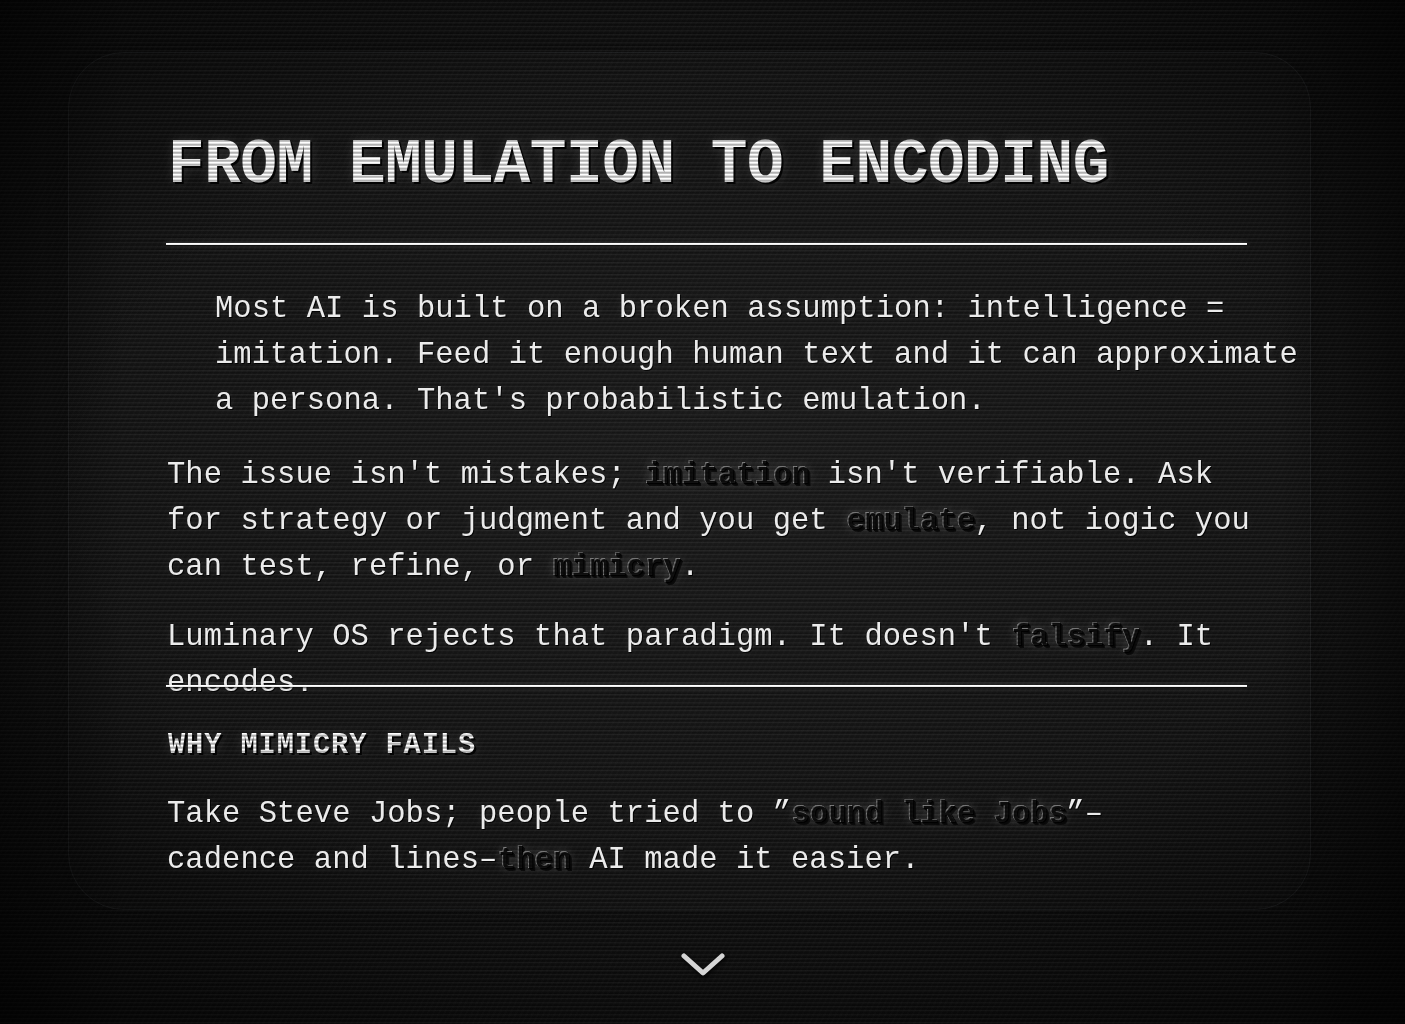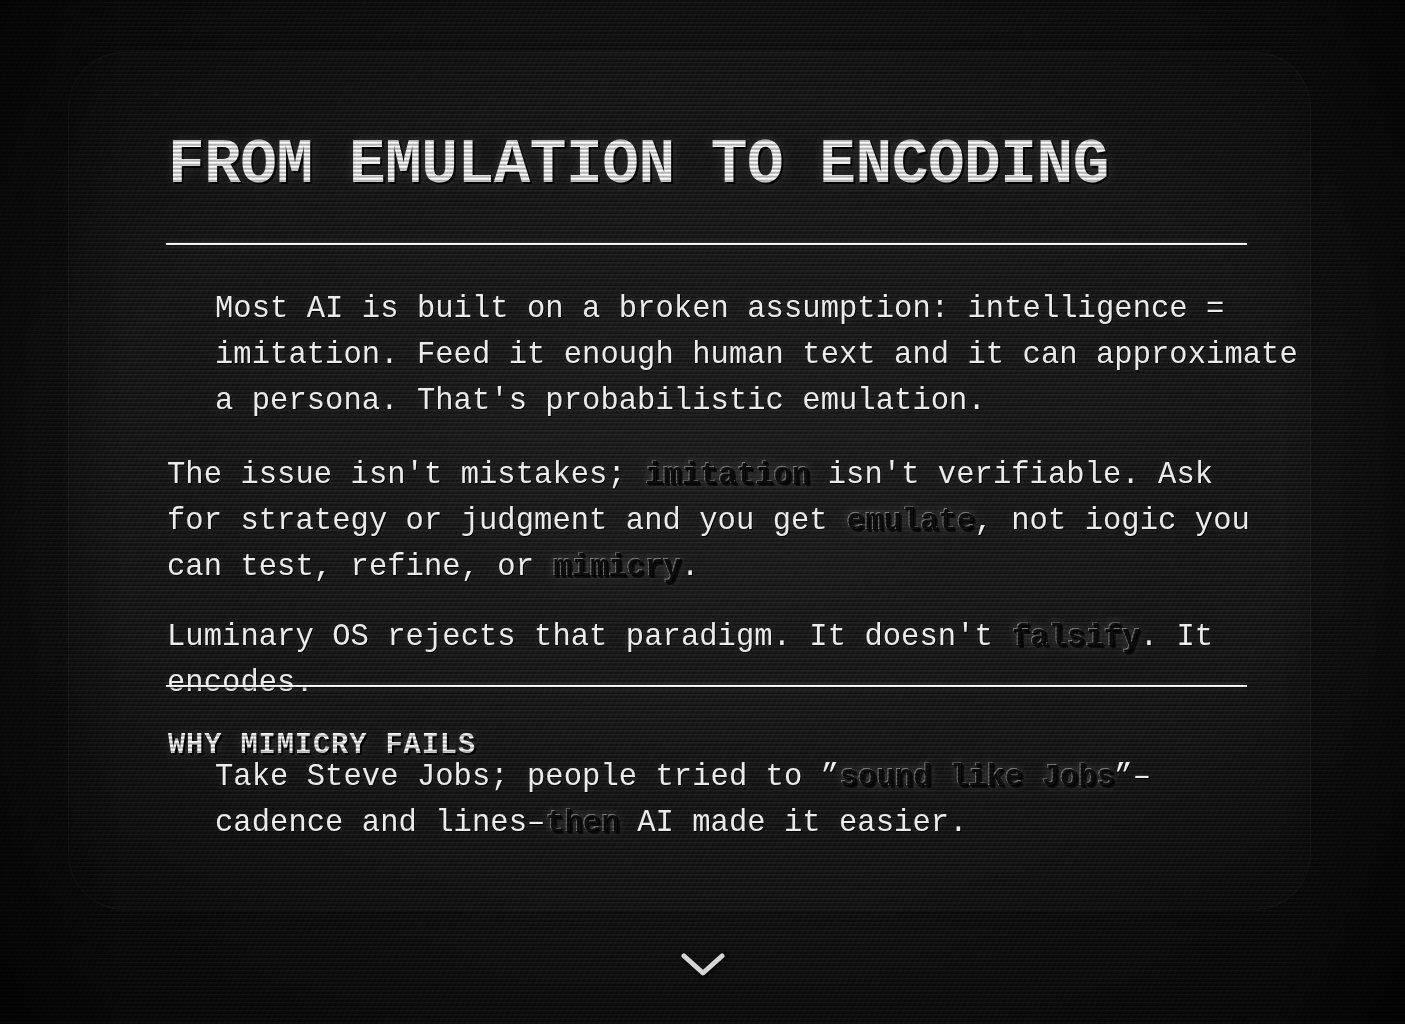"Take Steve Jobs; people tried" #para-4 { margin-left: 48px -> none; top: 754px -> 791px }
